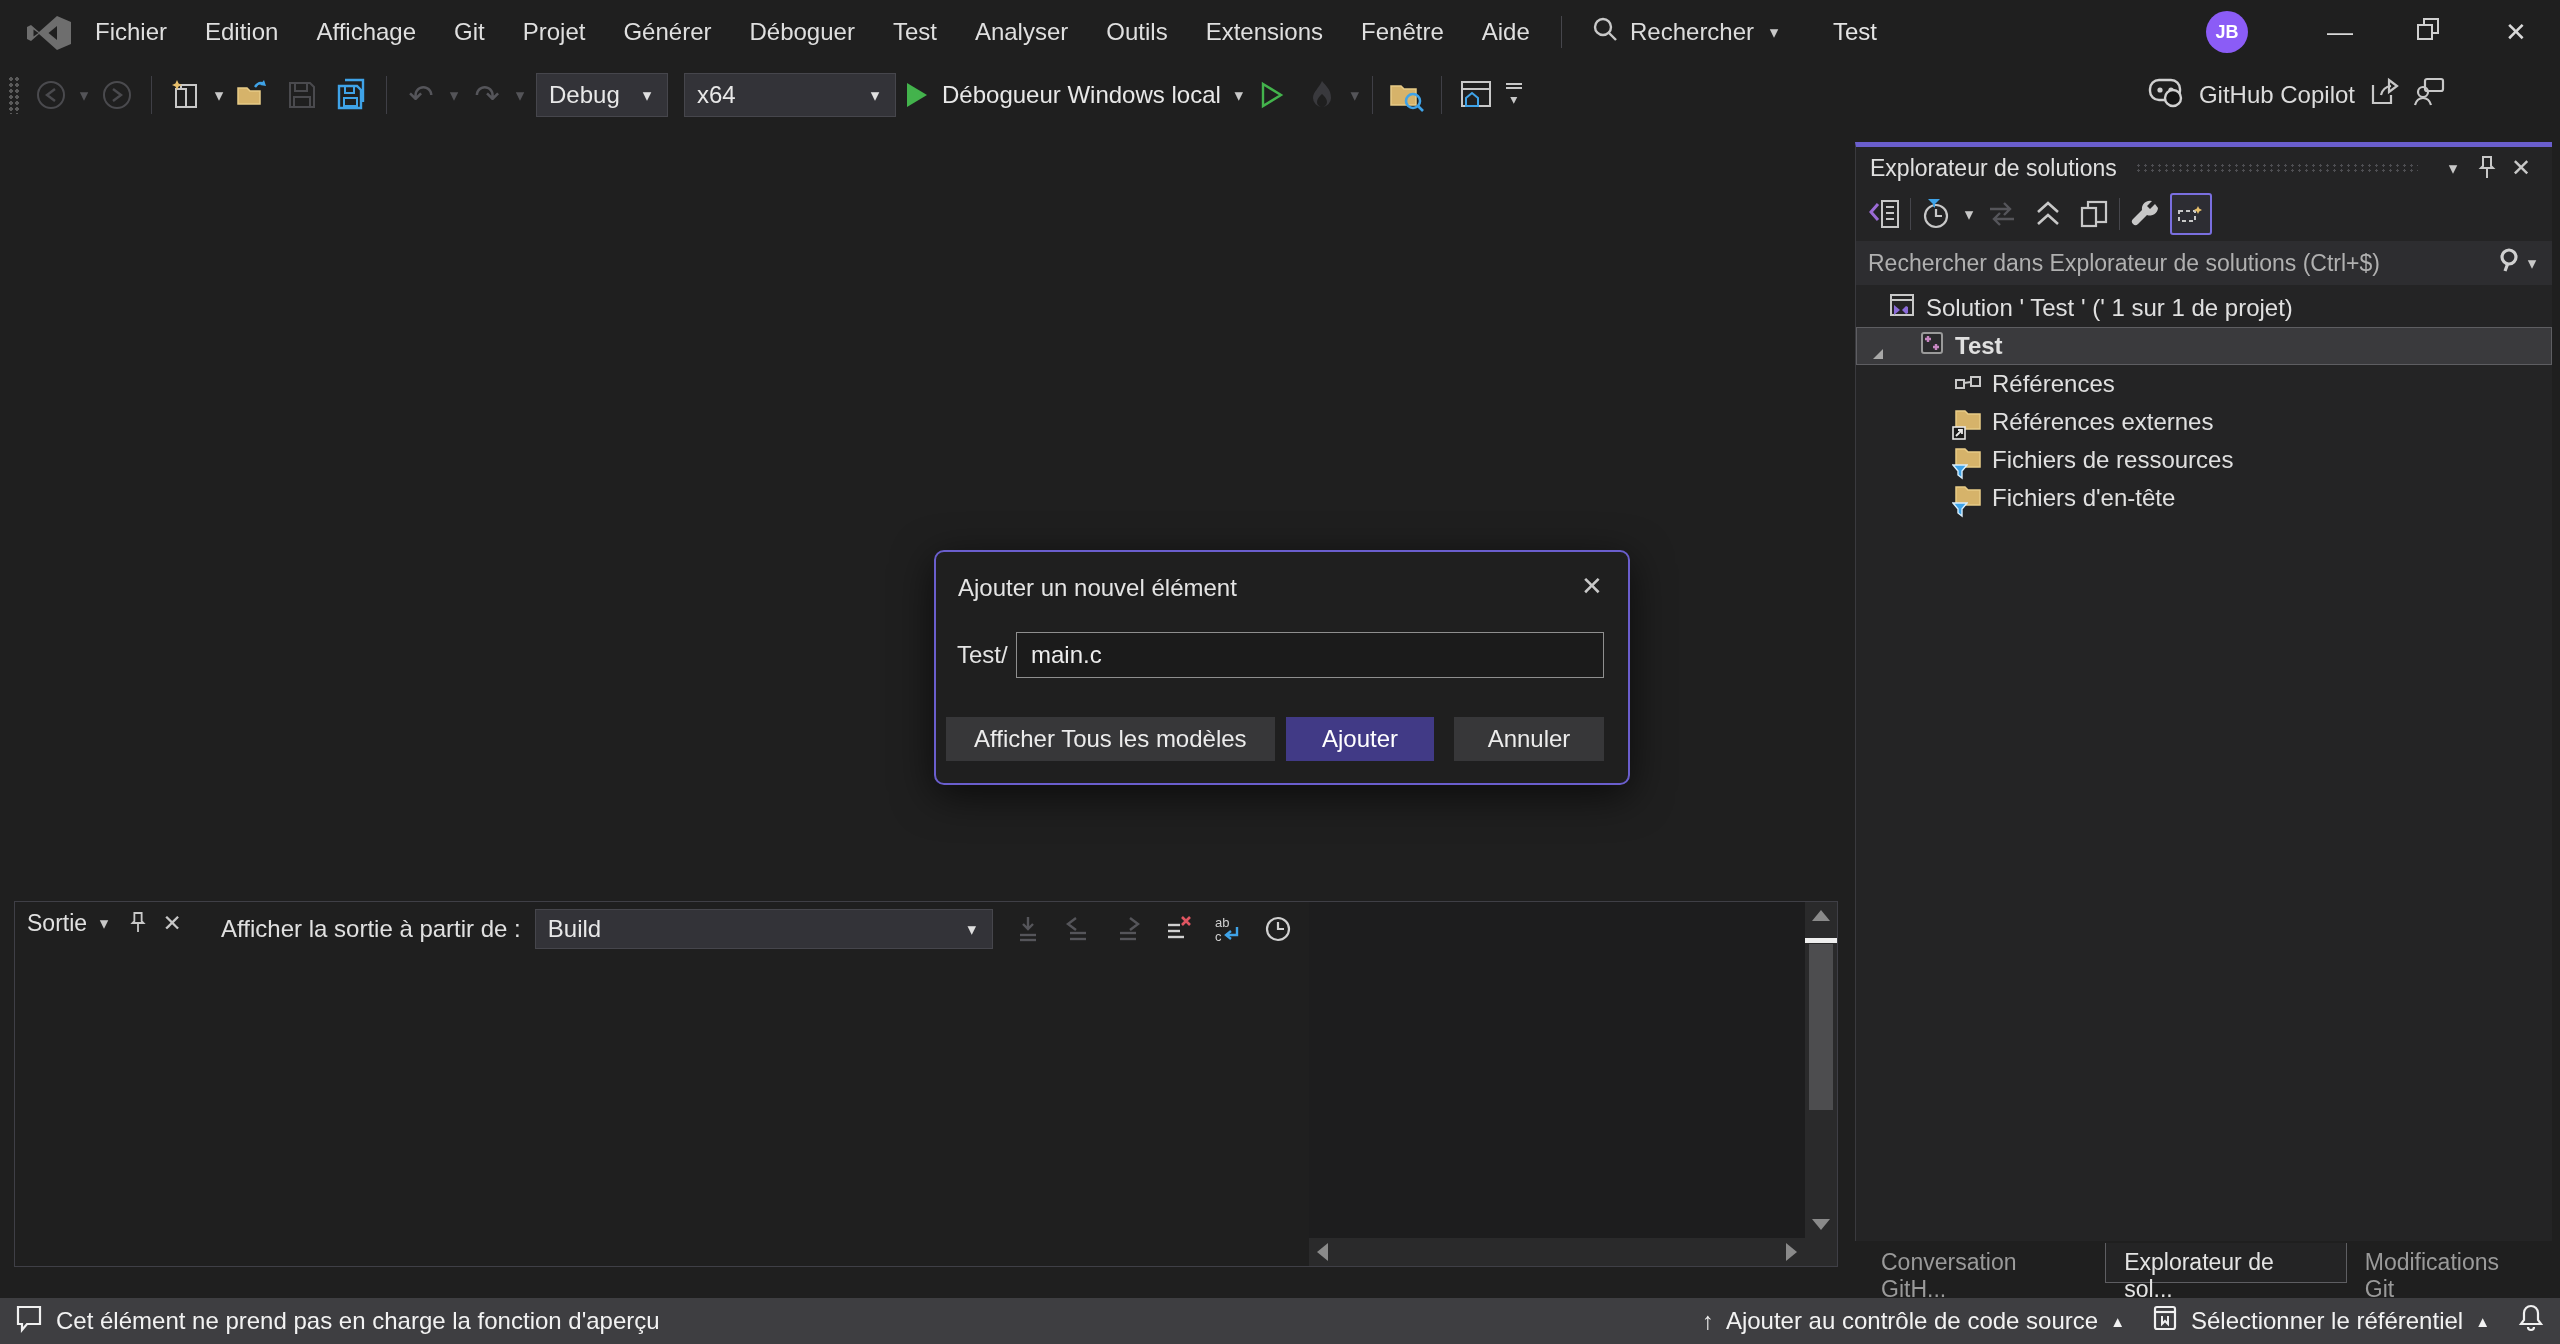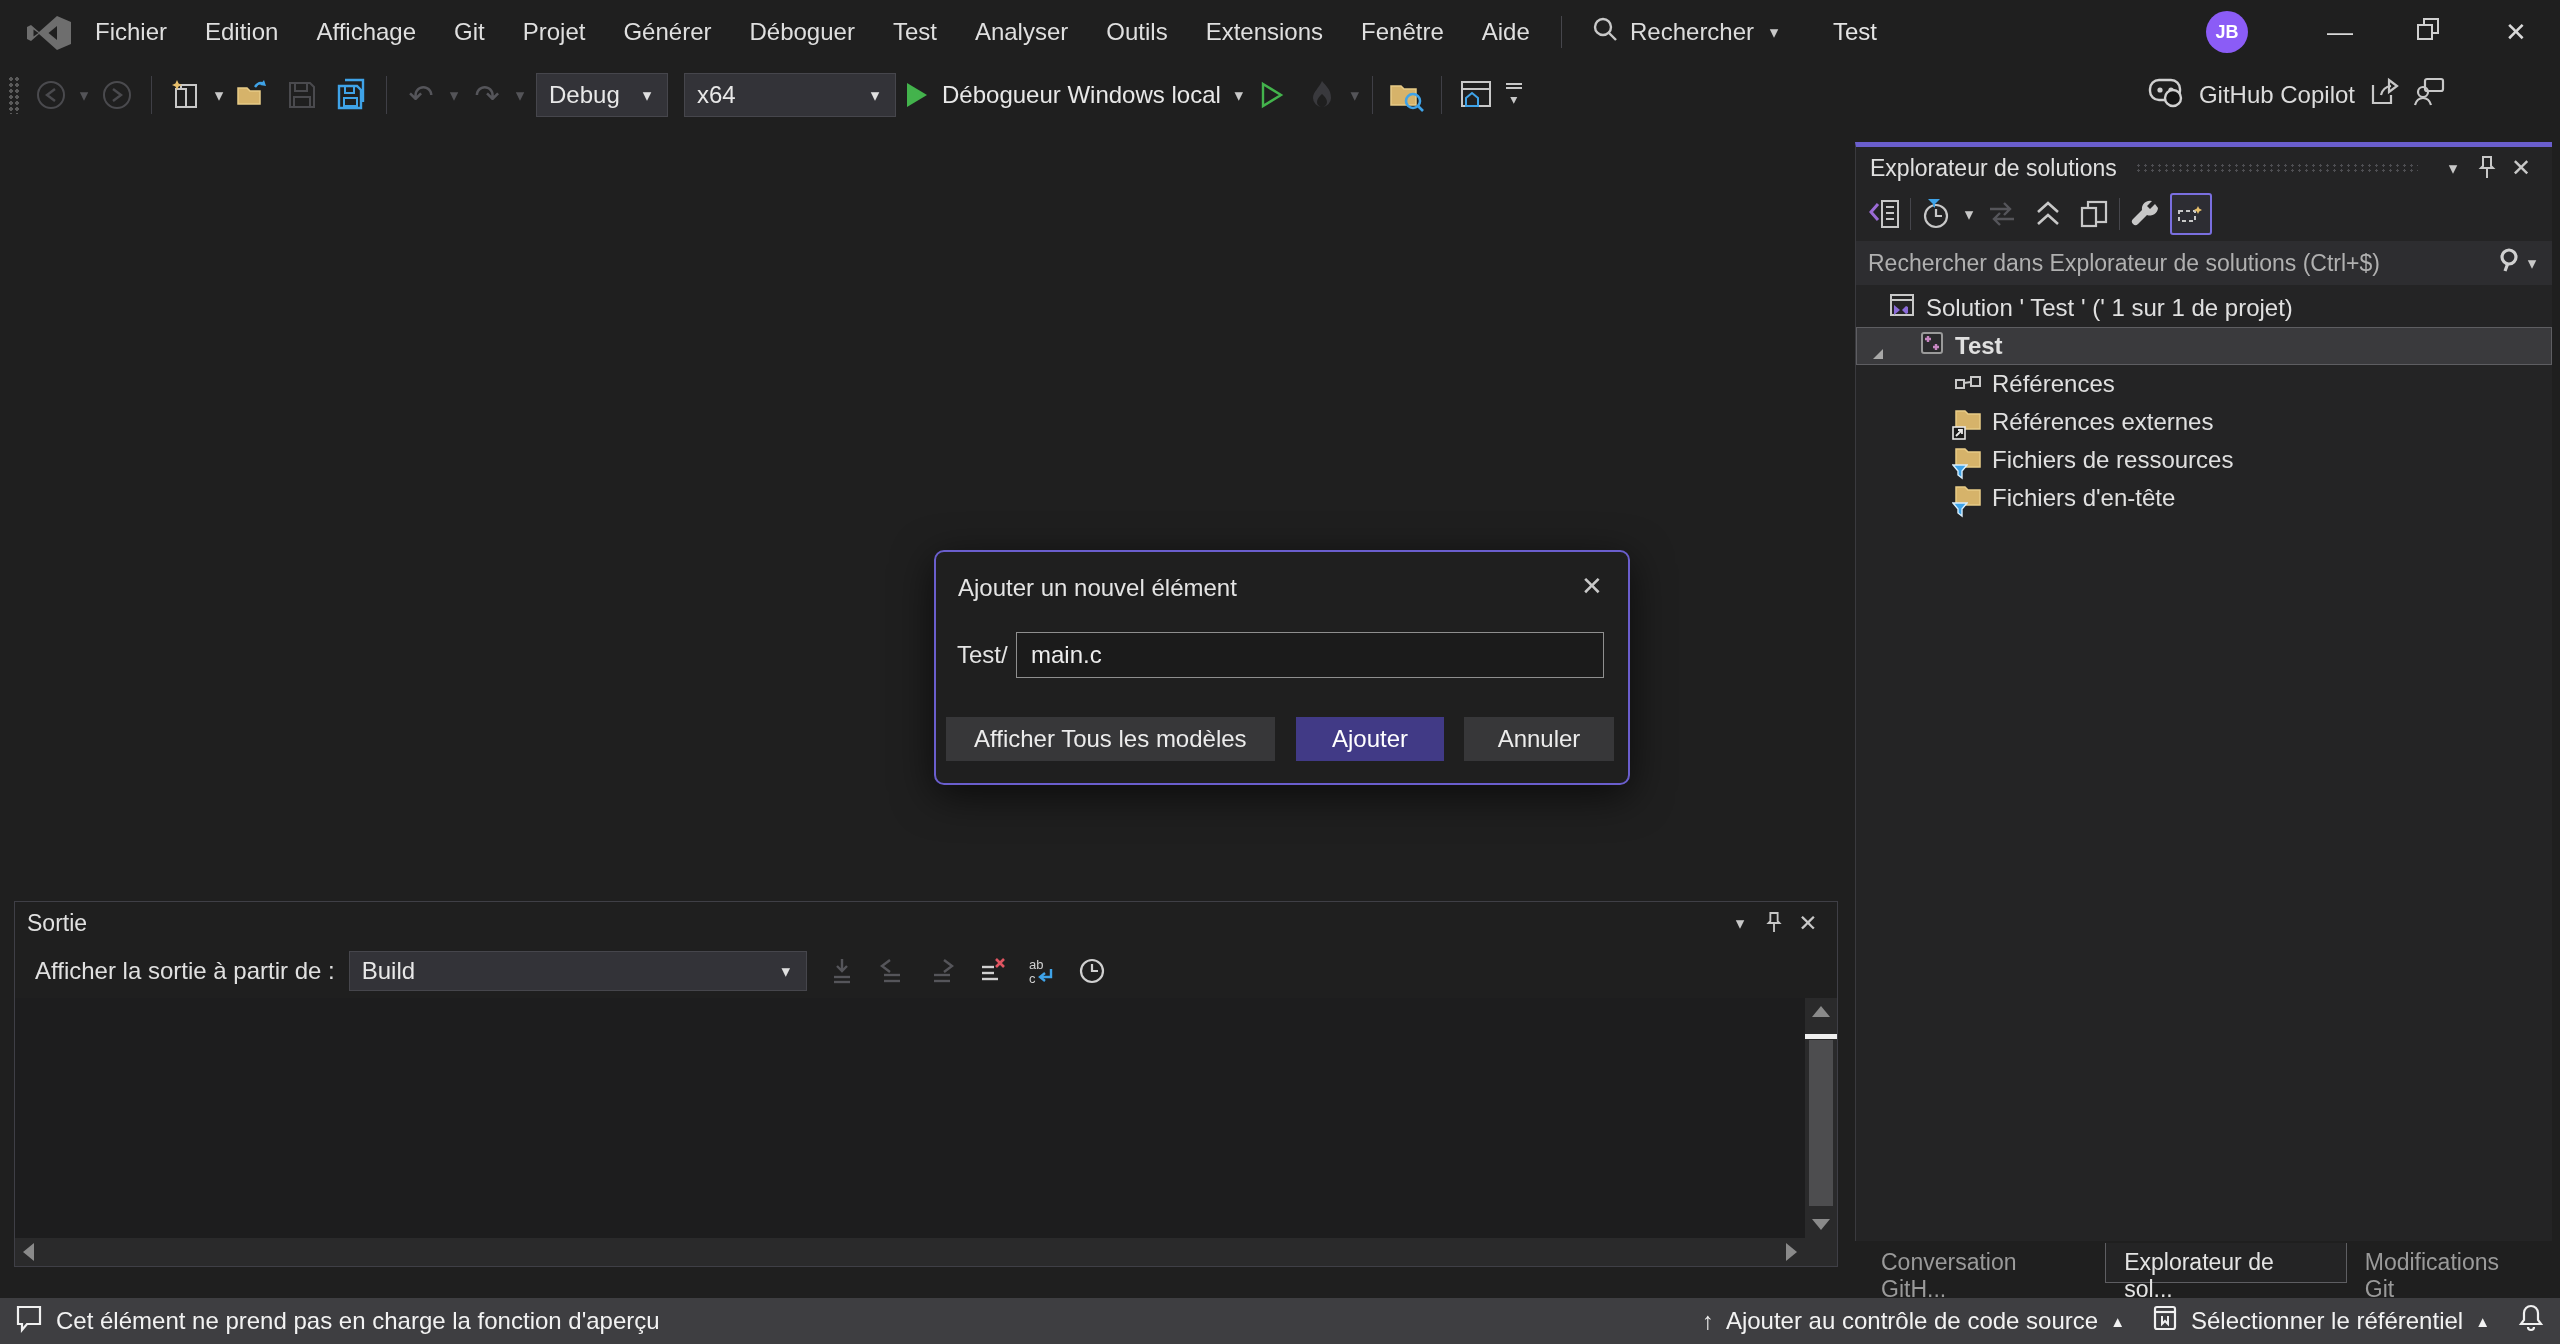"Ajouter" .dlg-btn-group { right: 14px -> 24px }
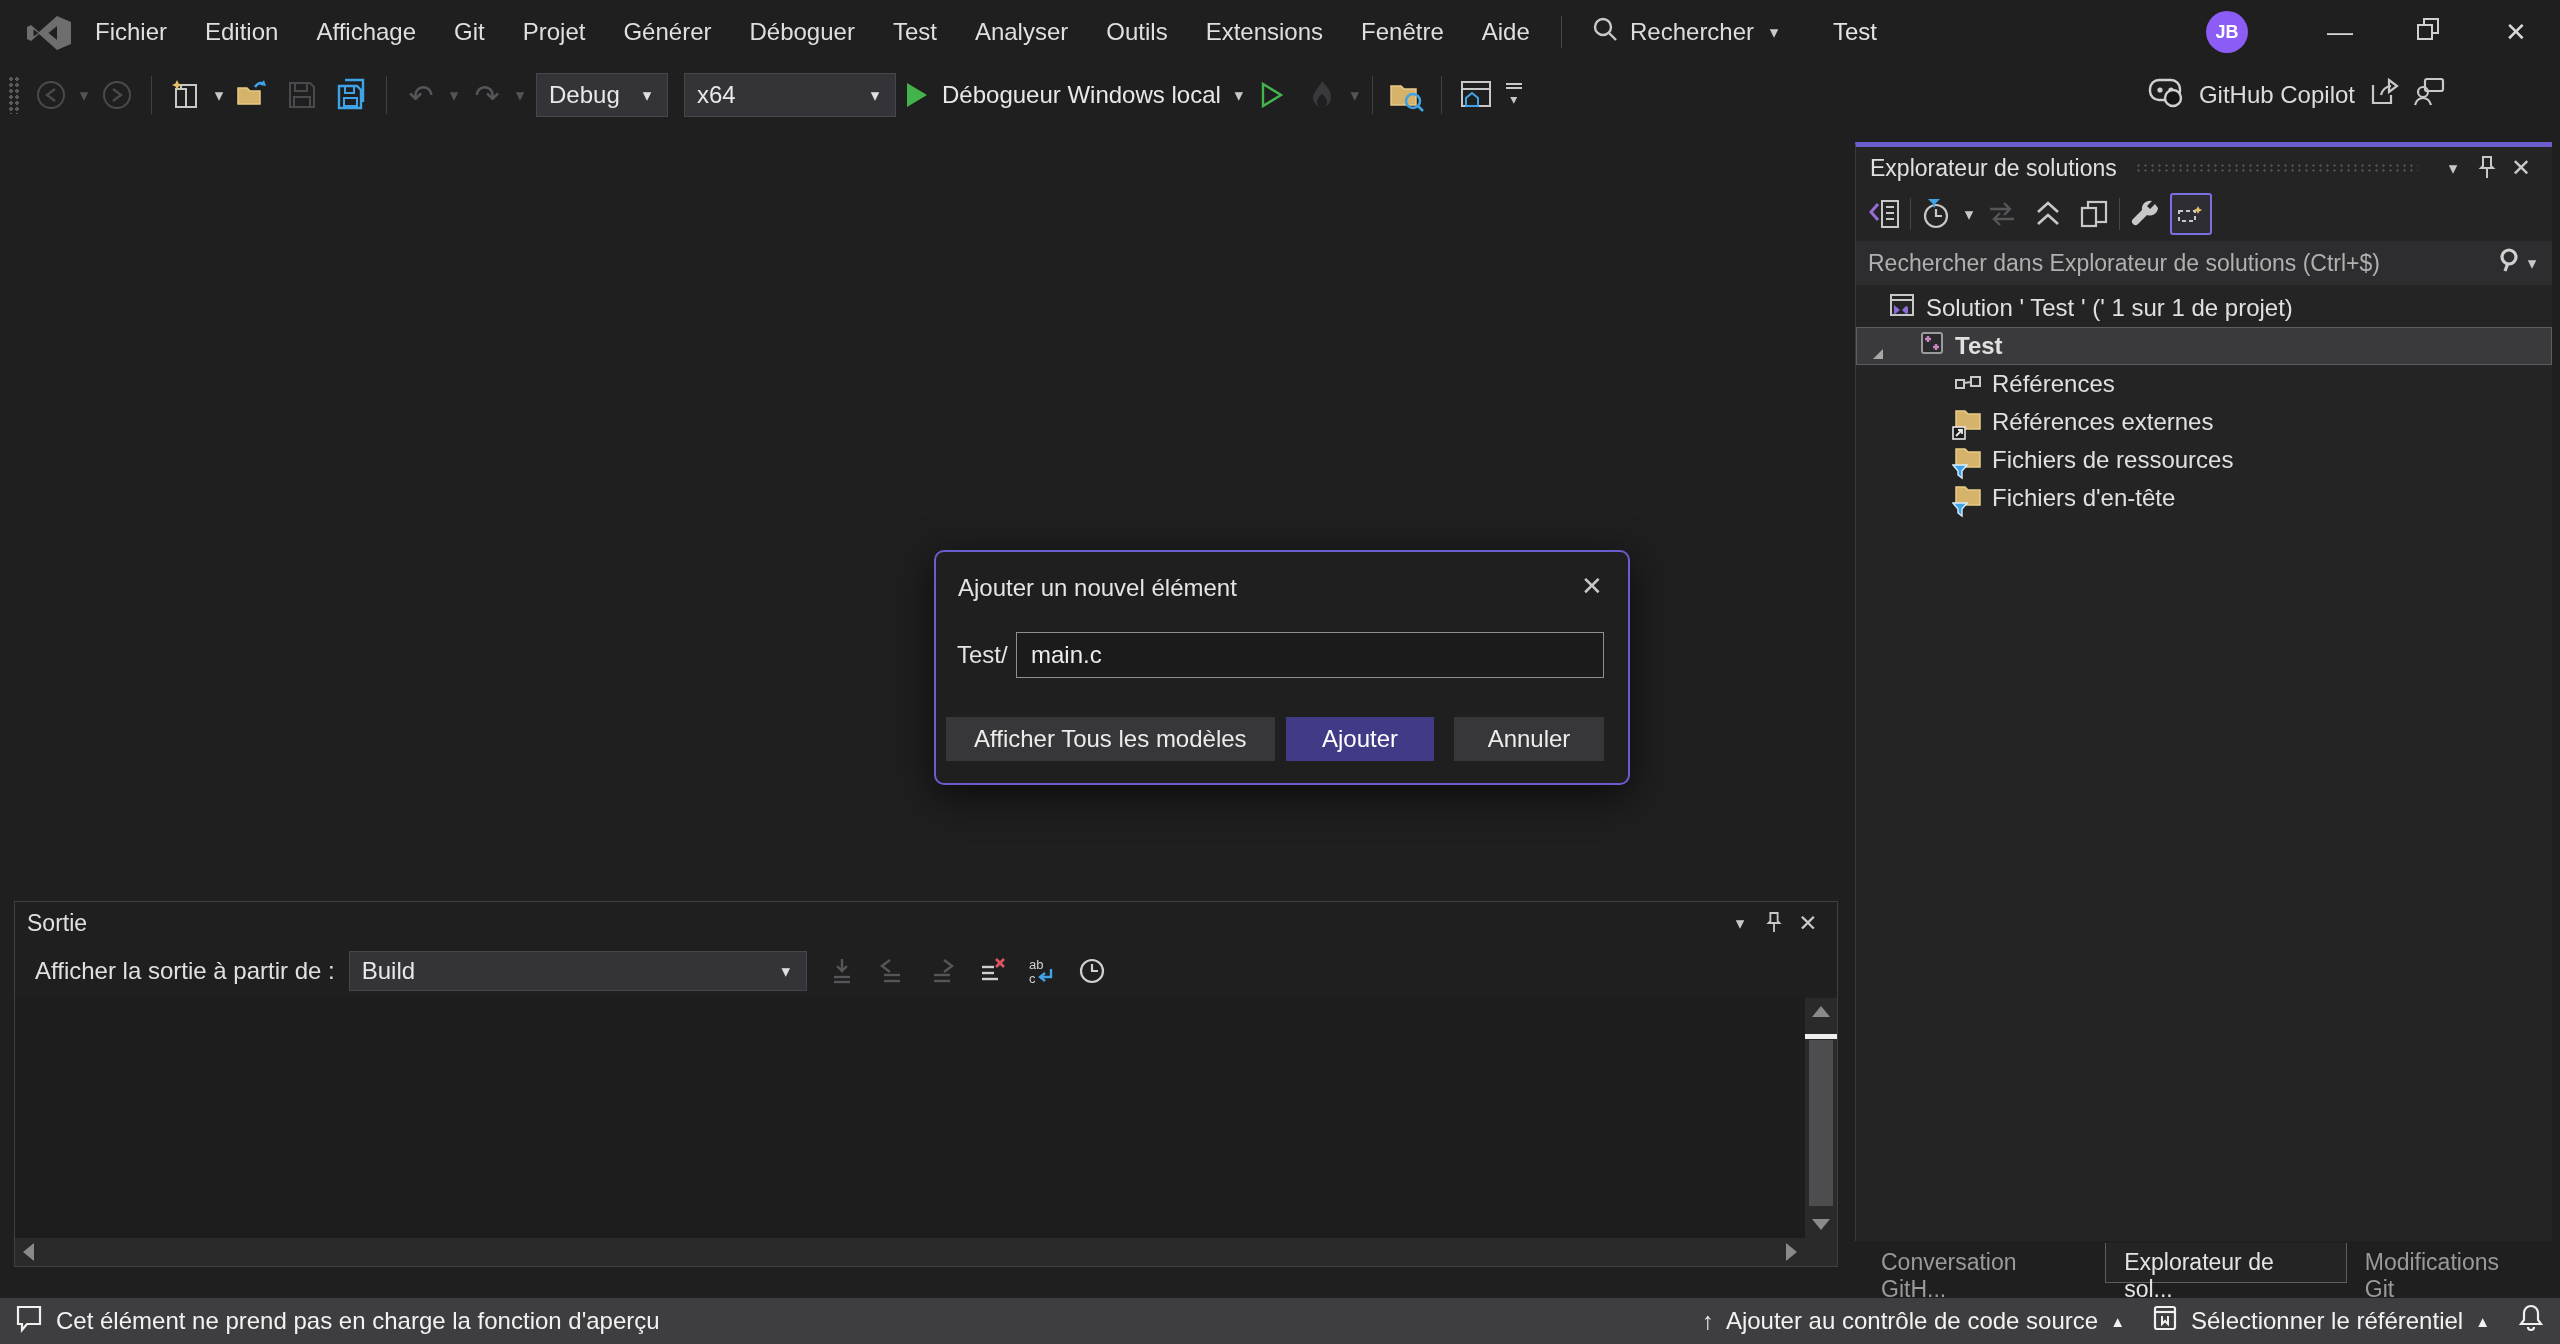"Sortie" .outpanel { flex-direction: column -> row }
